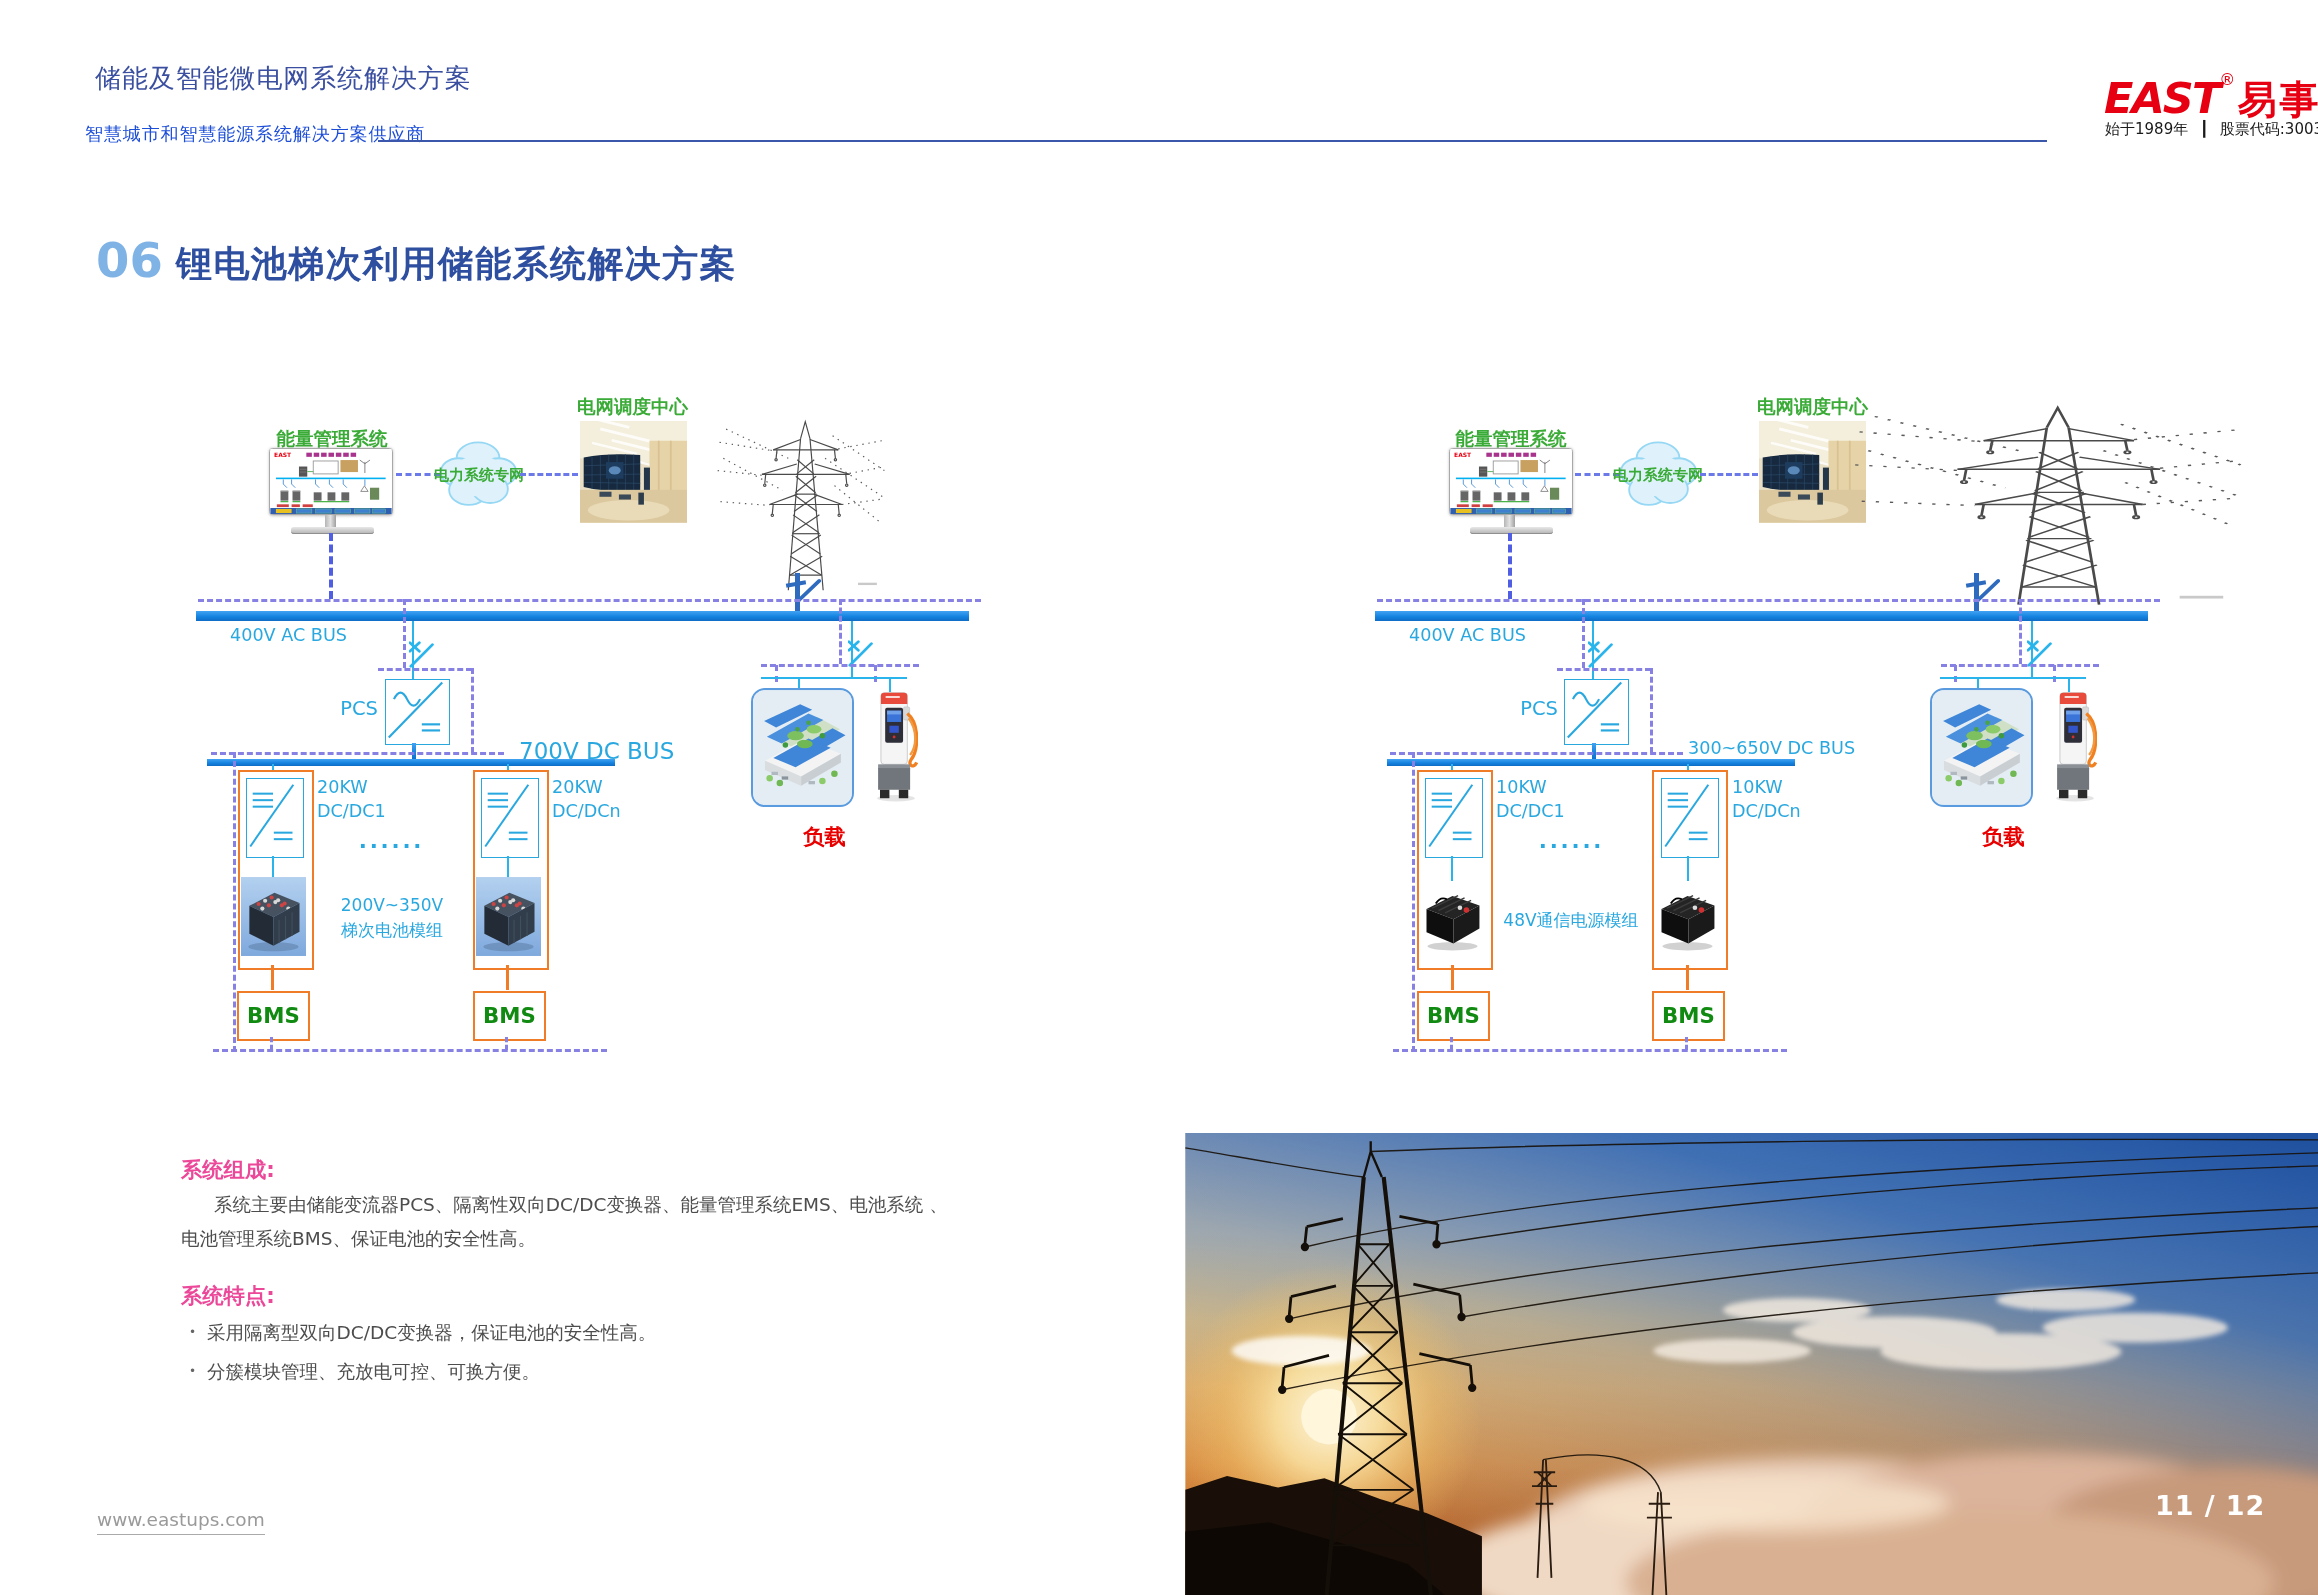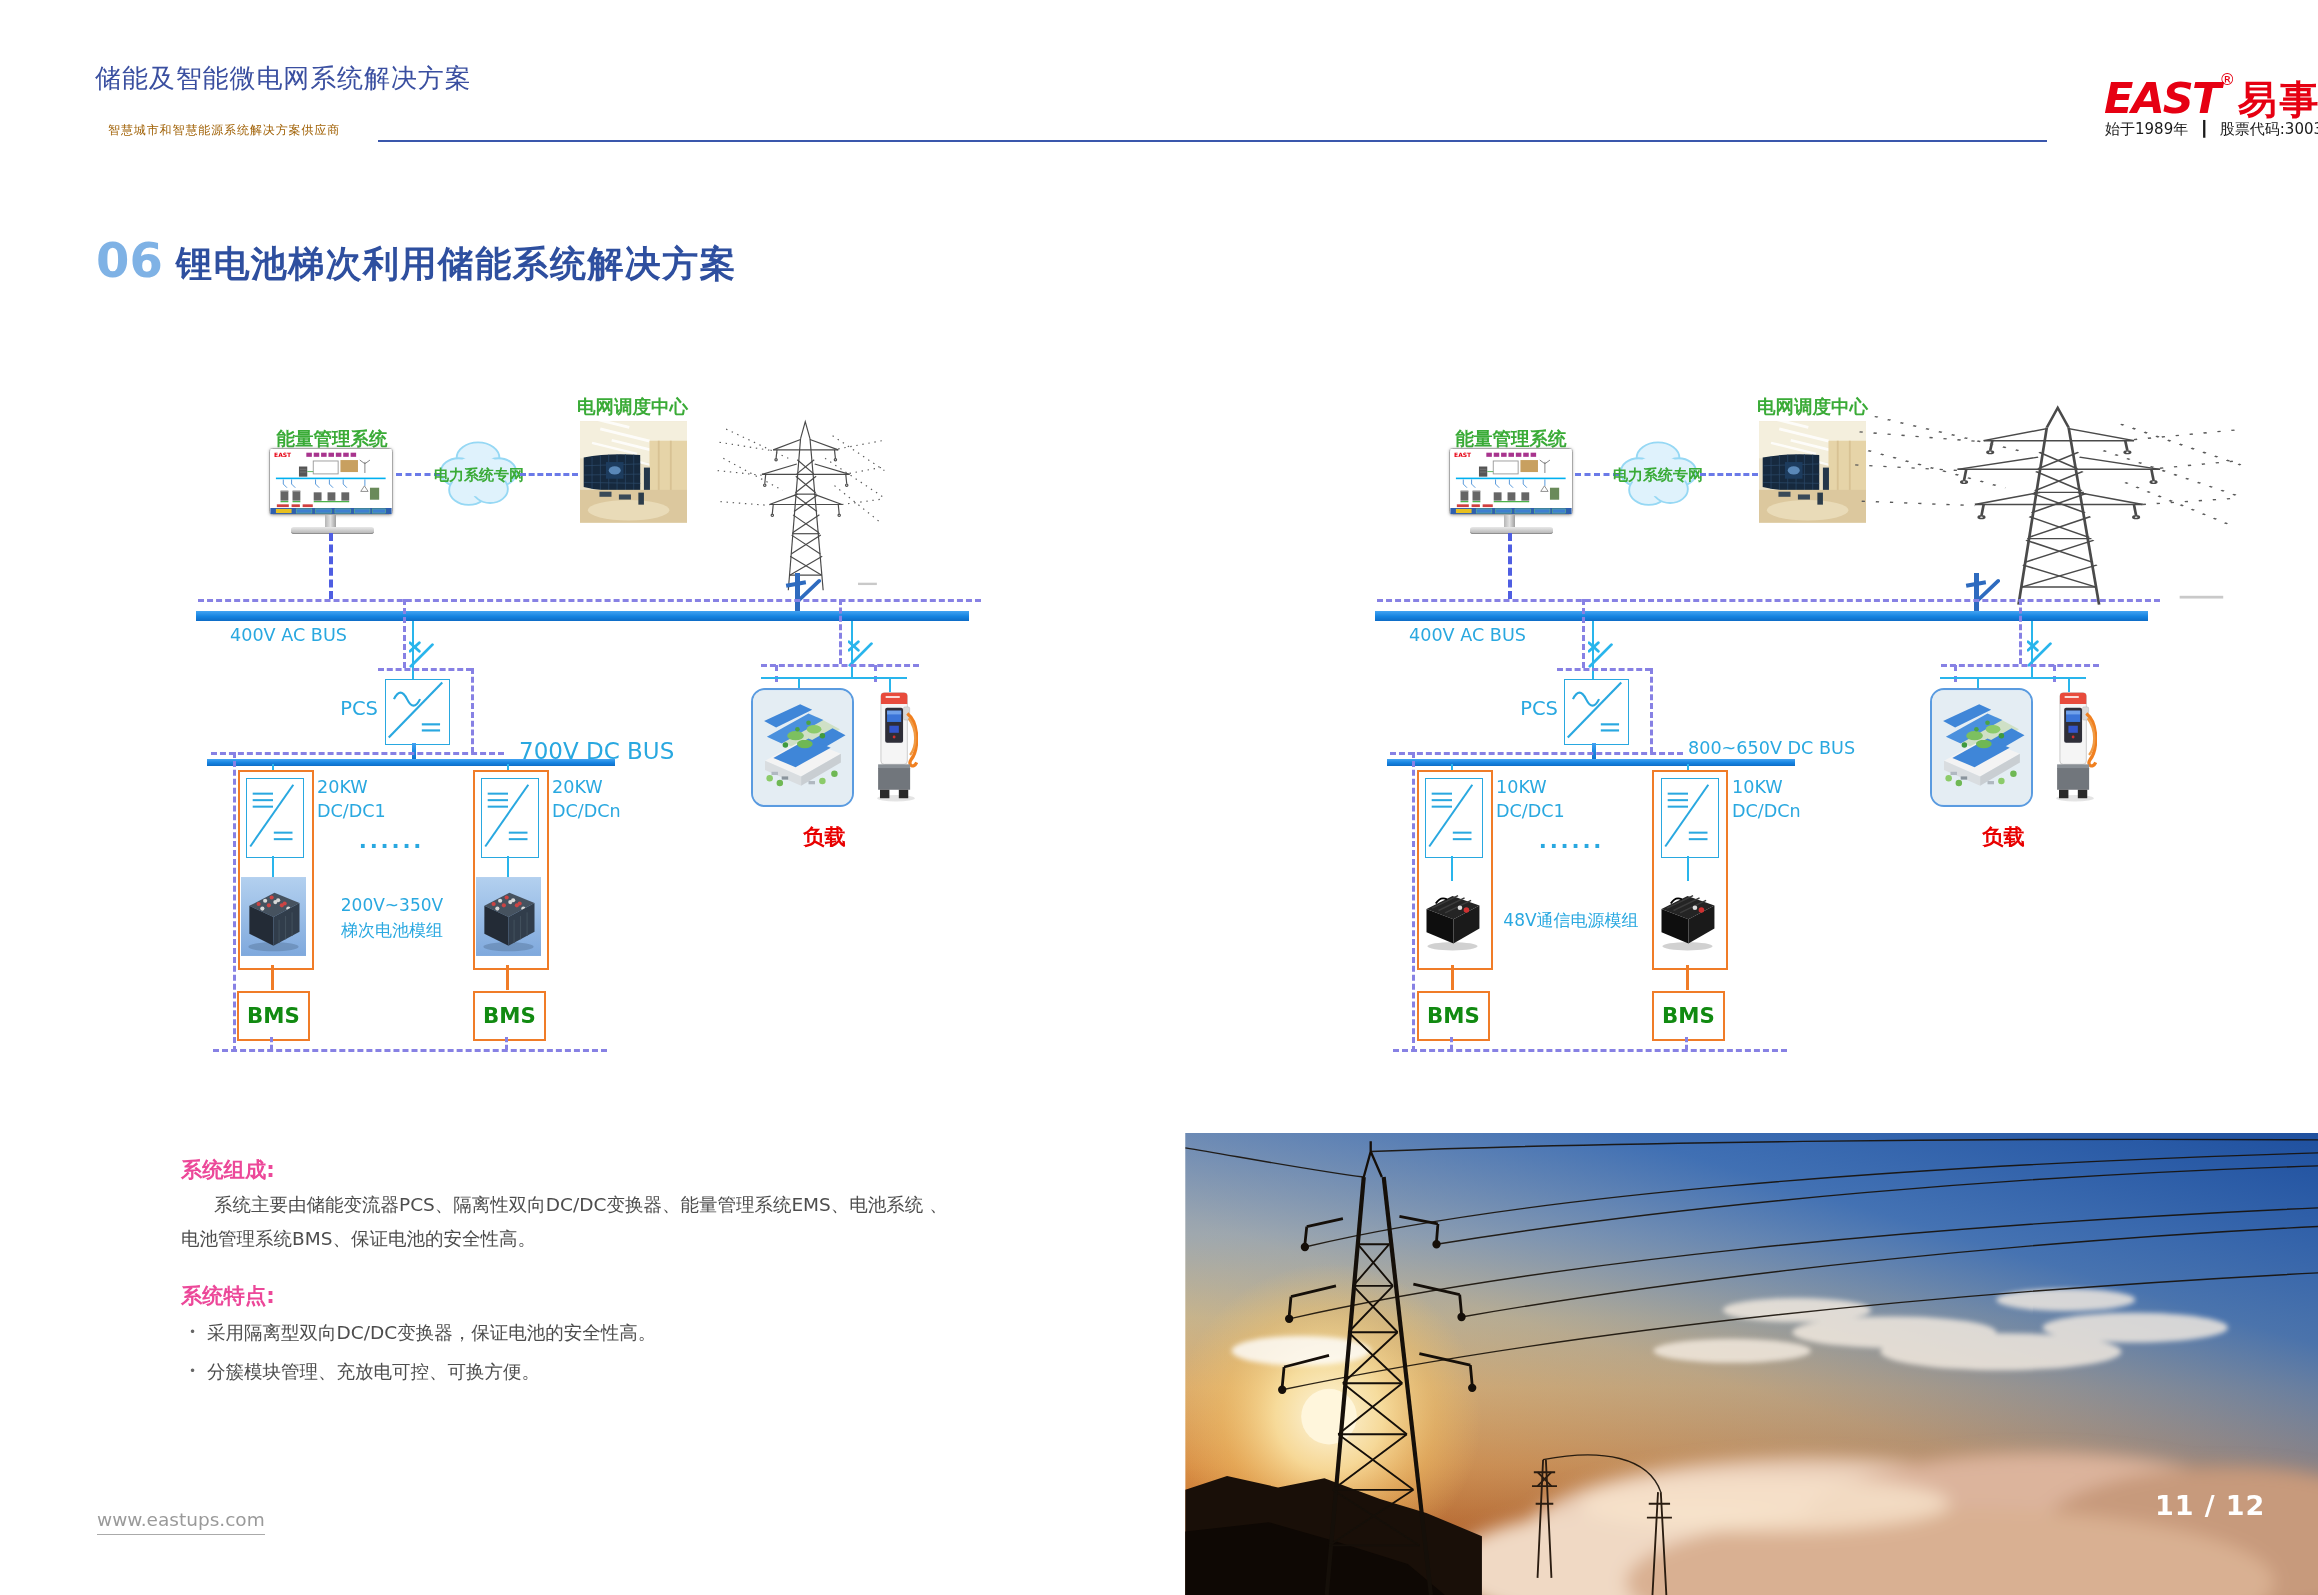"智慧城市和智慧能源系统解决方案供应商" div.abs { color: #a16207 -> #1d4ed8; font-size: 12px -> 18px; left: 108px -> 85px }
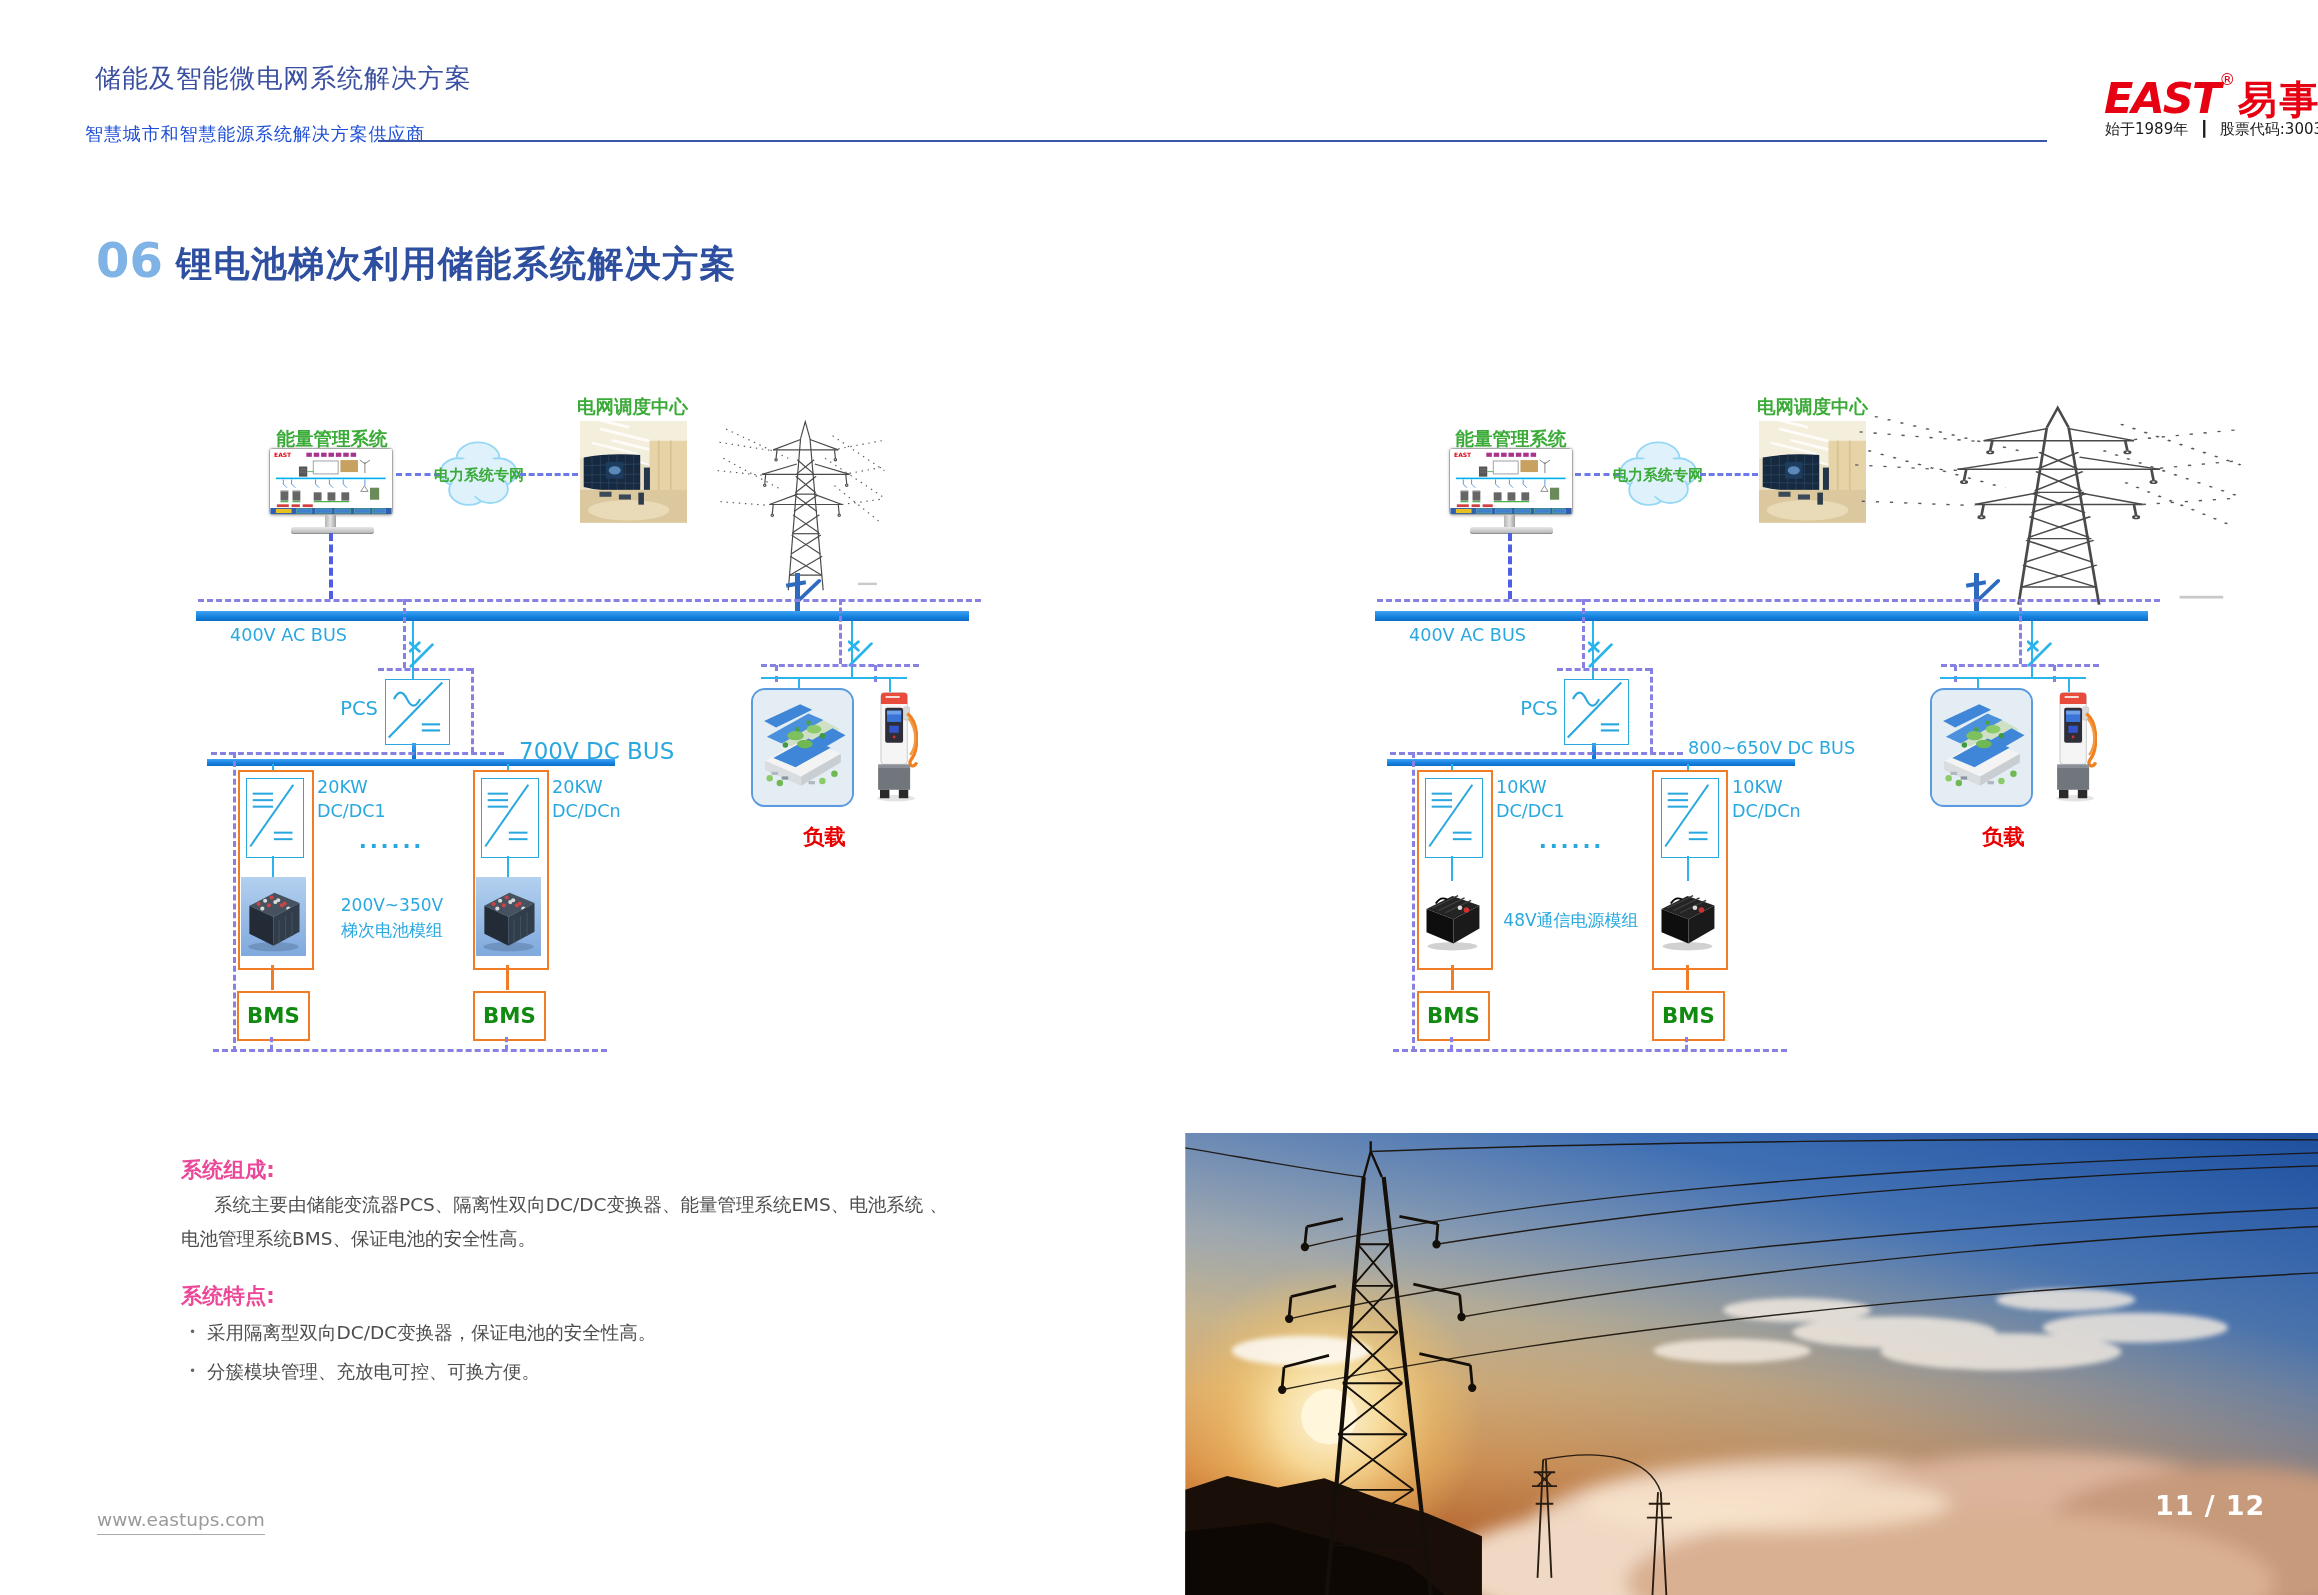"800~650V DC BUS" div.abs { text: 800 -> 300 }
